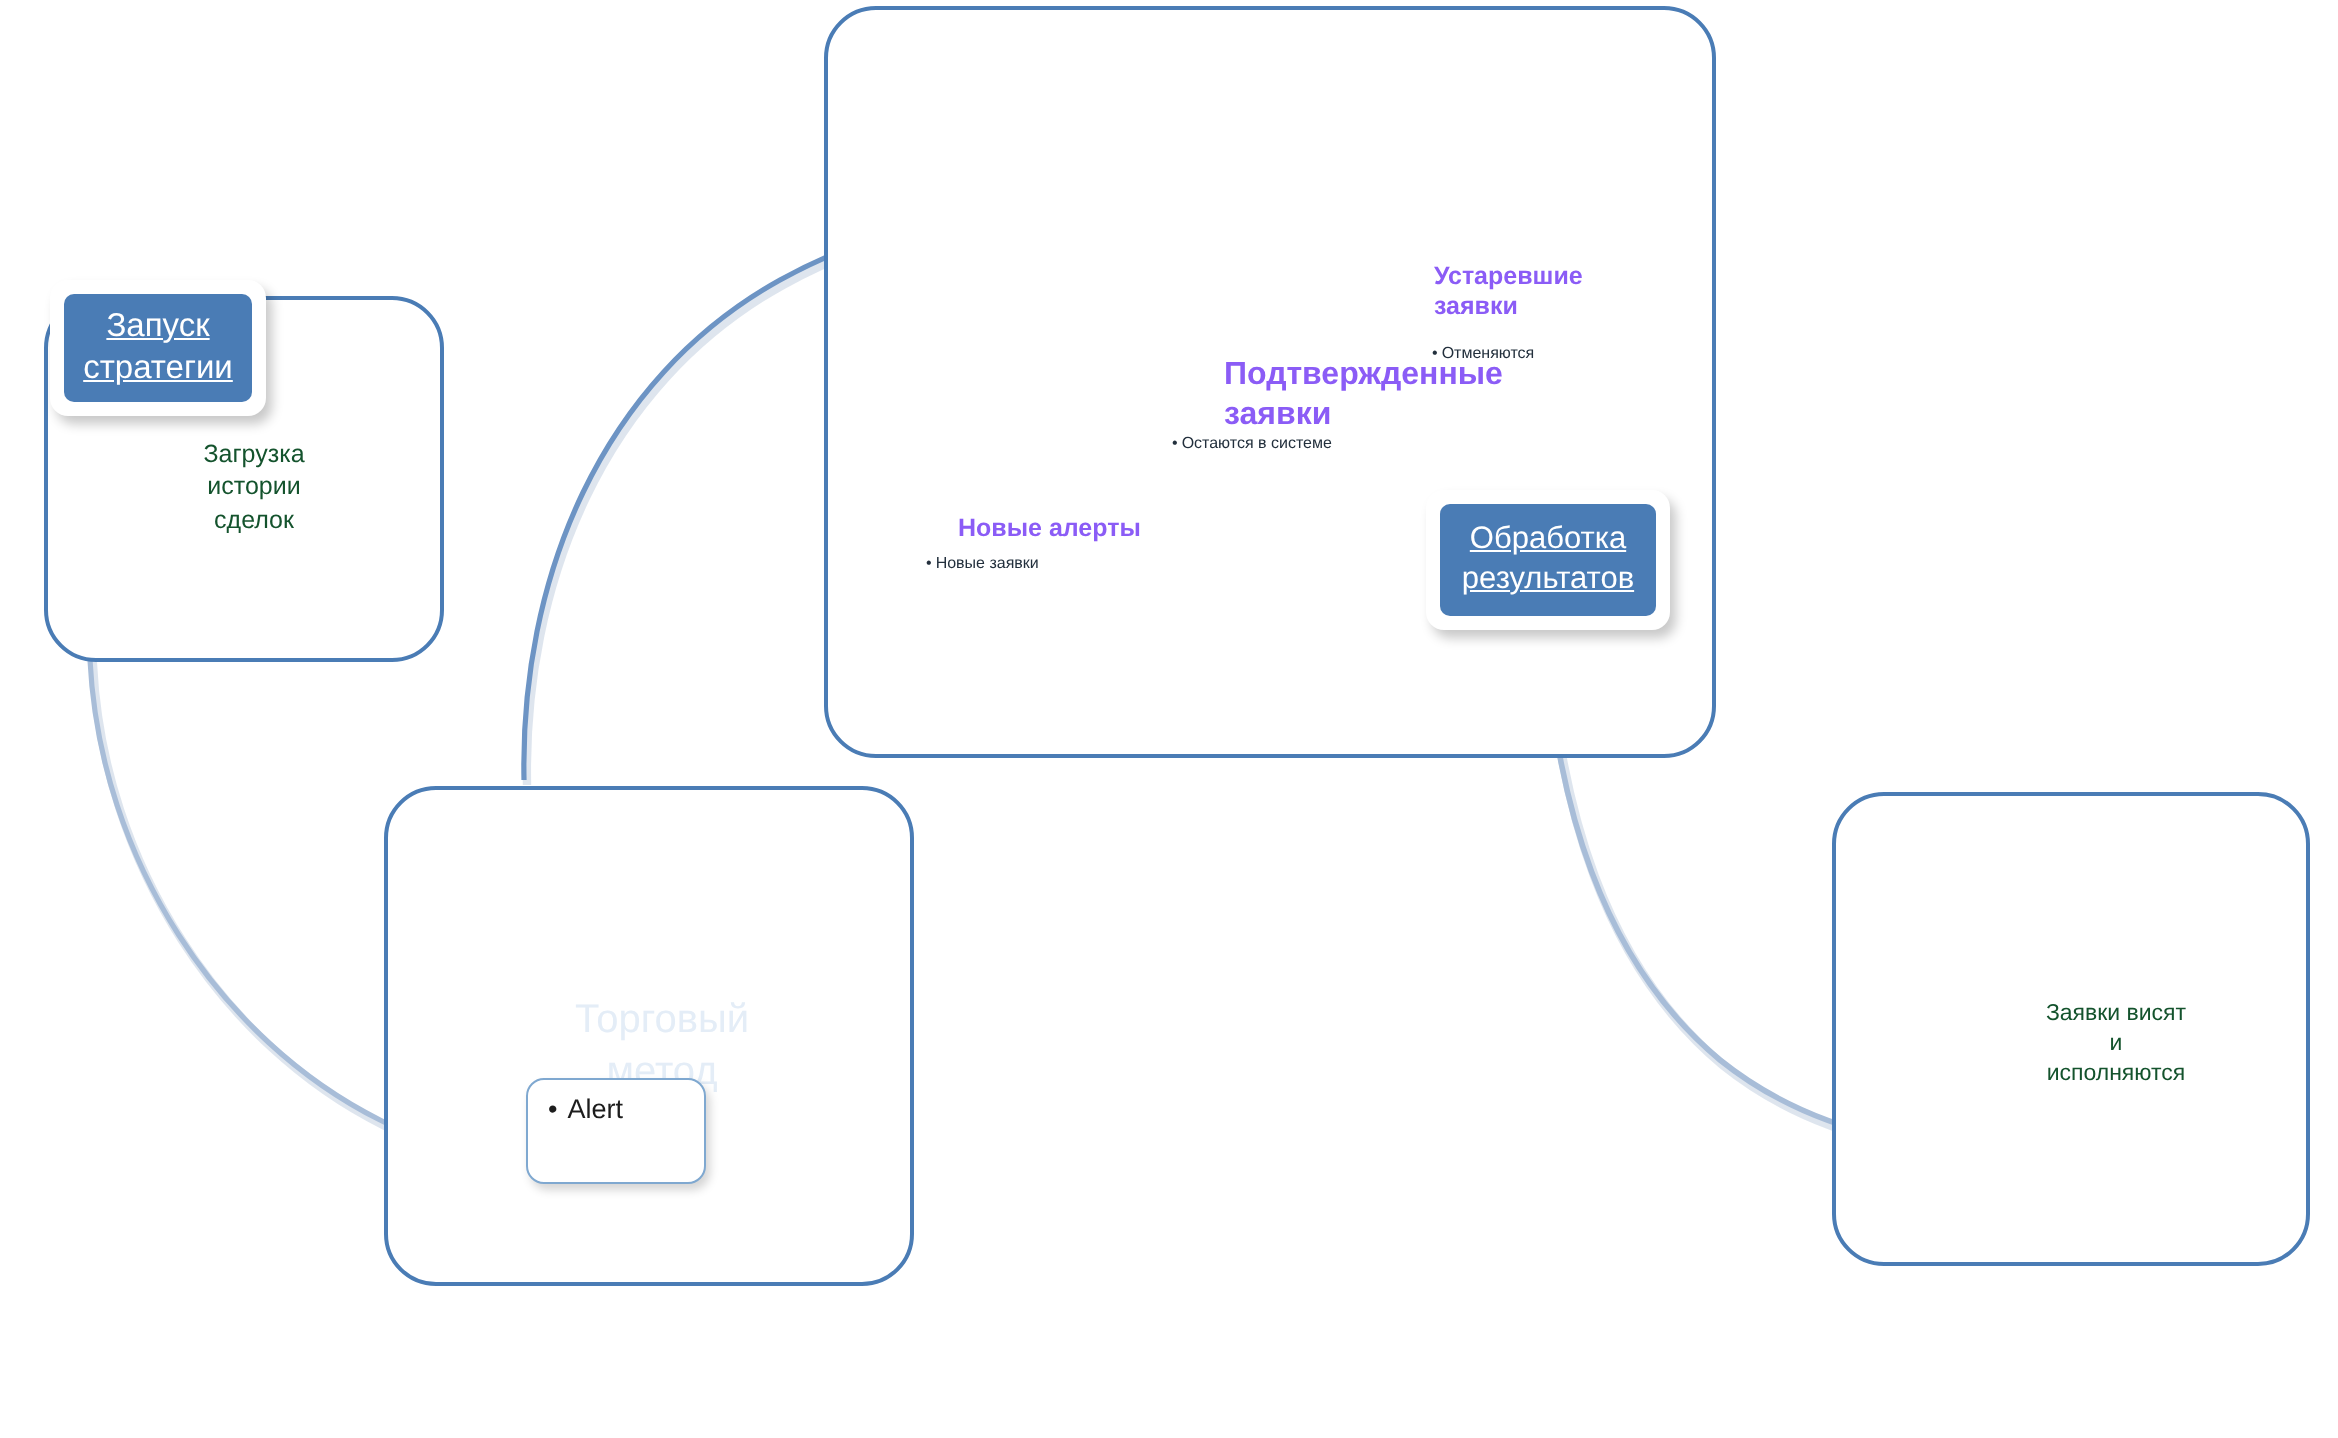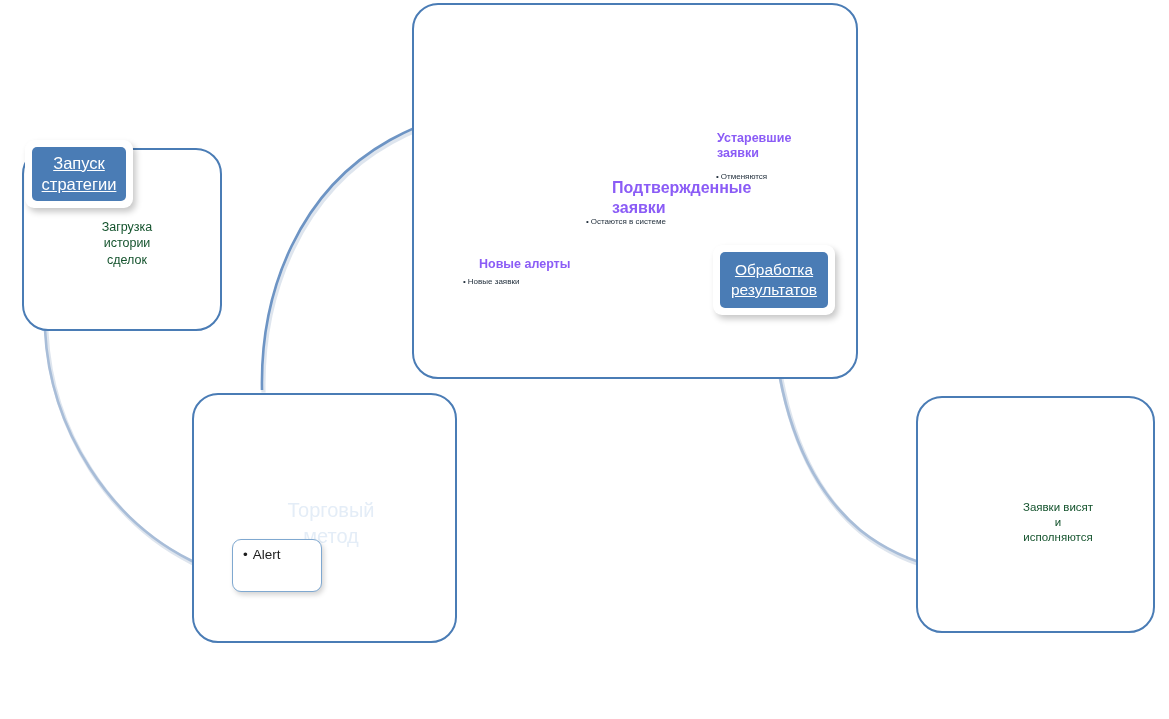"• Alert" #alert-callout { left: 232px -> 263px }
